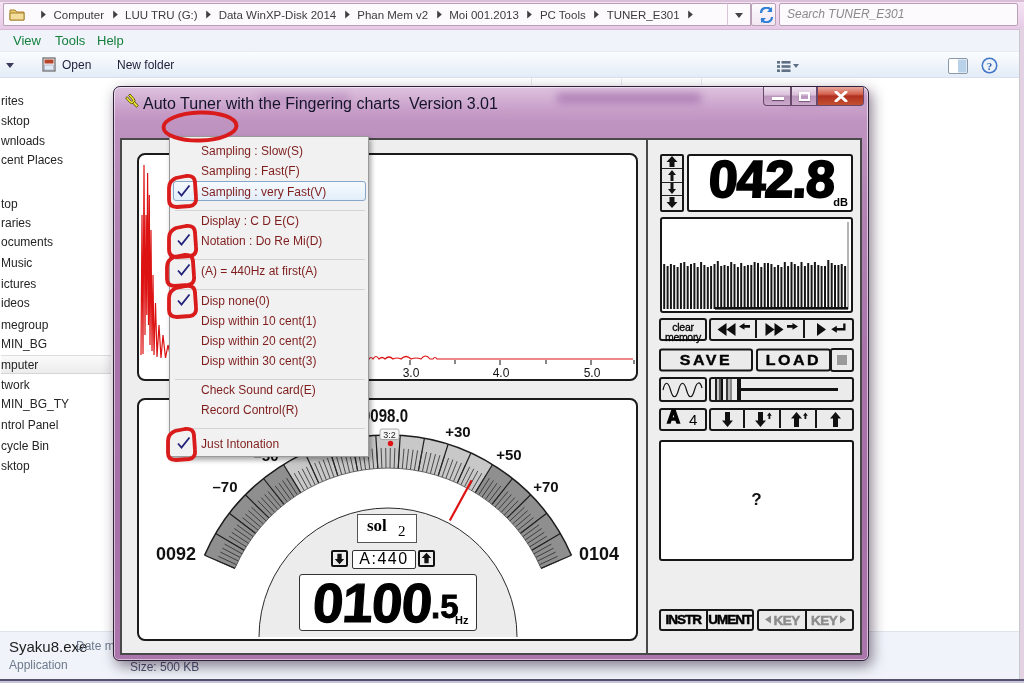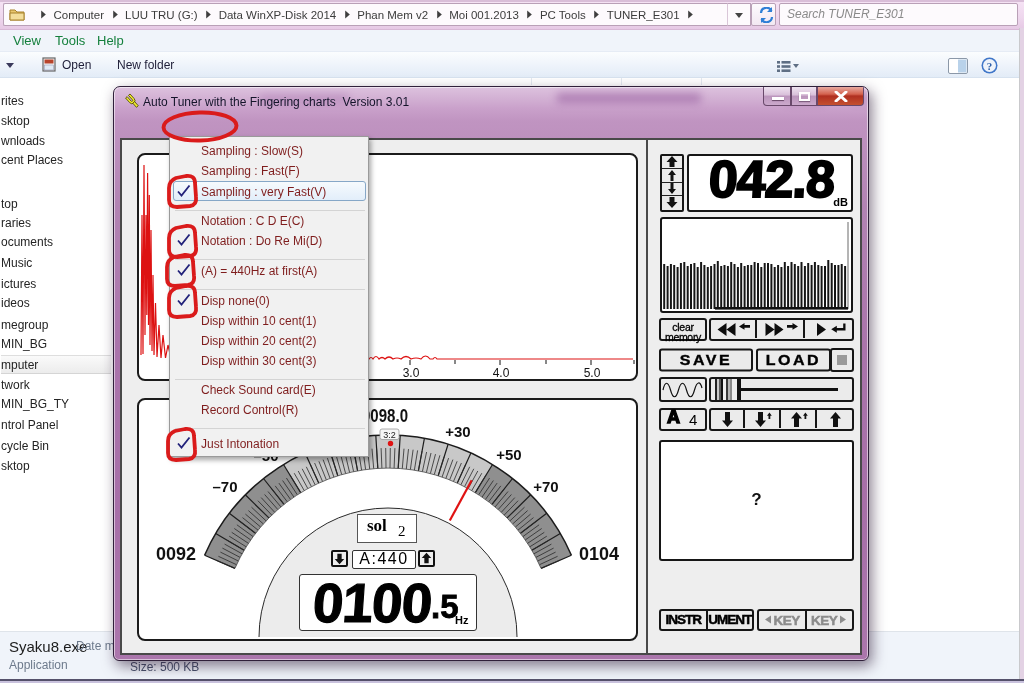"Auto Tuner with the Fingering" #titletxt { font-size: 12px -> 16px }
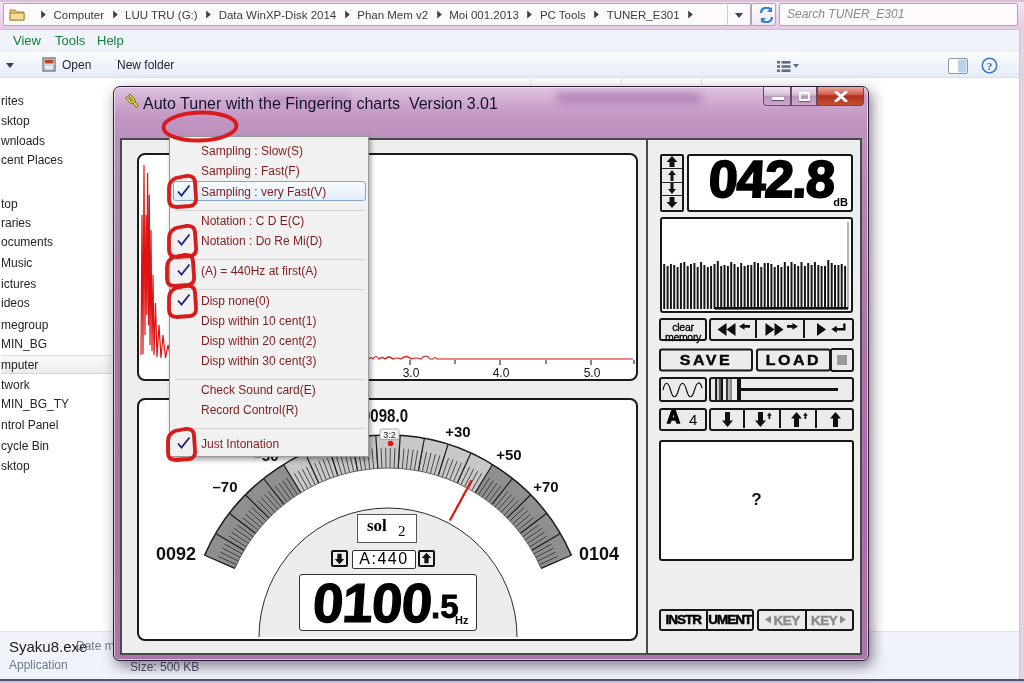"Notation : C D E(C)" div.mi { text: Notation -> Display }
